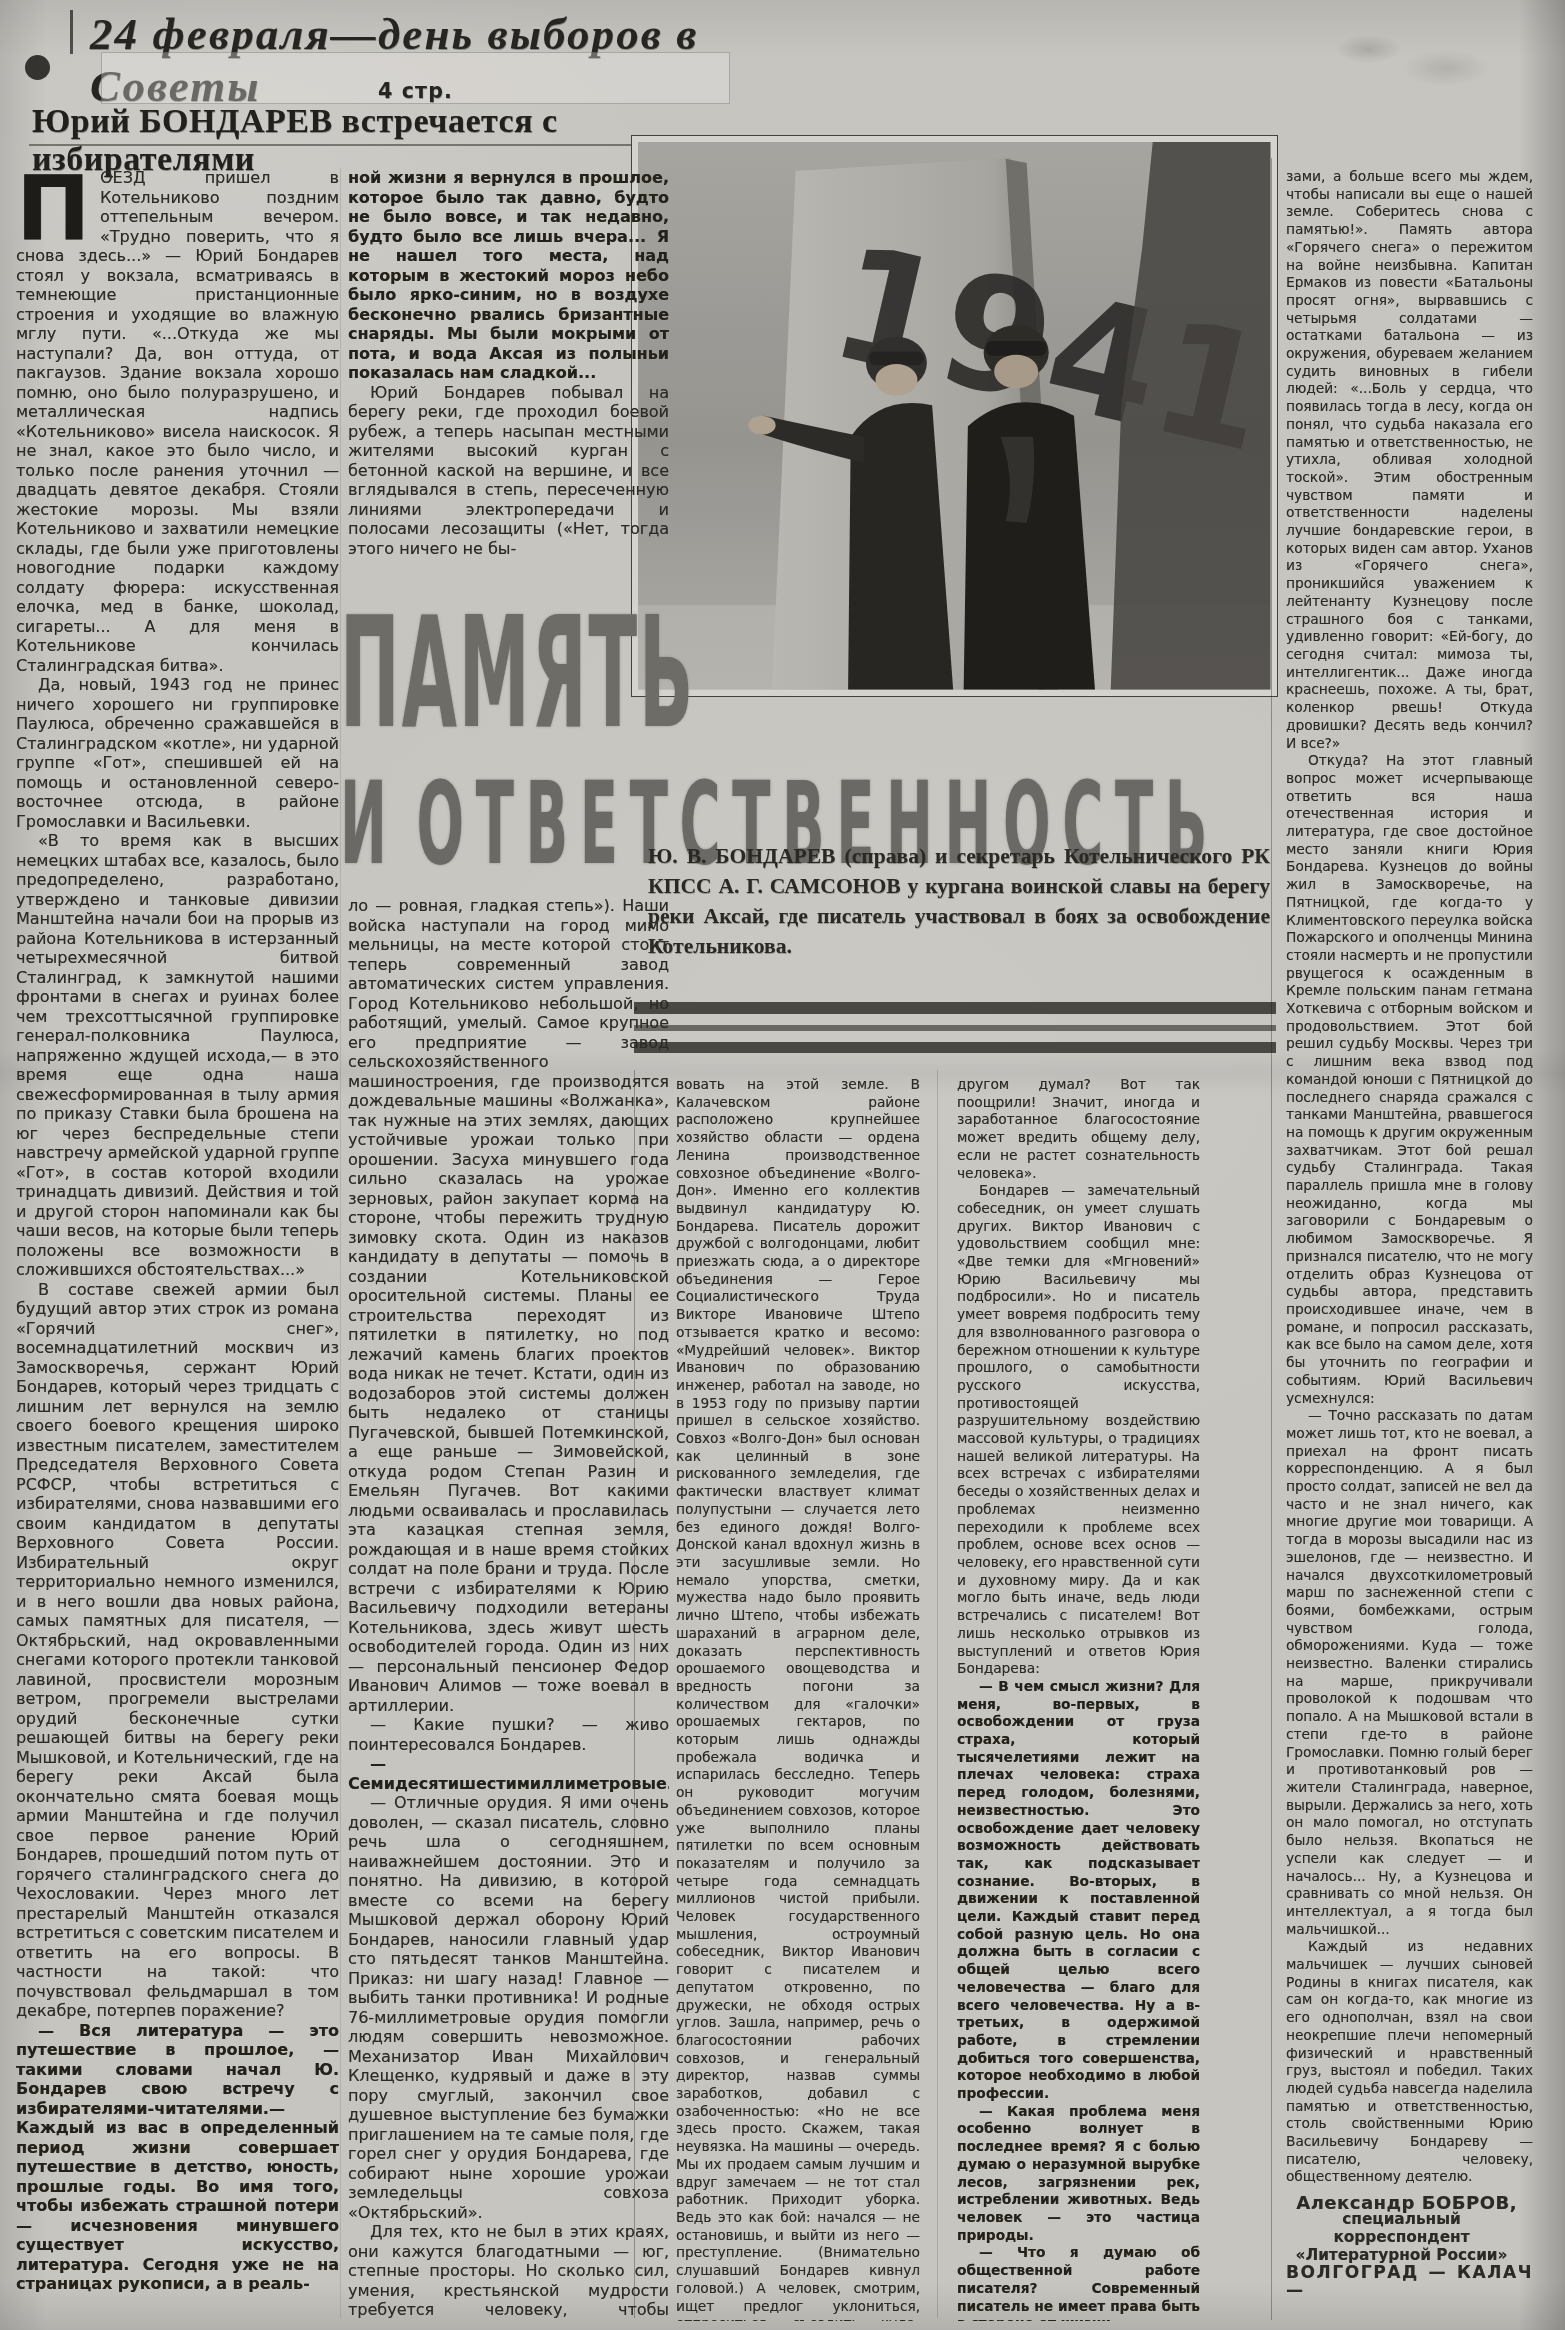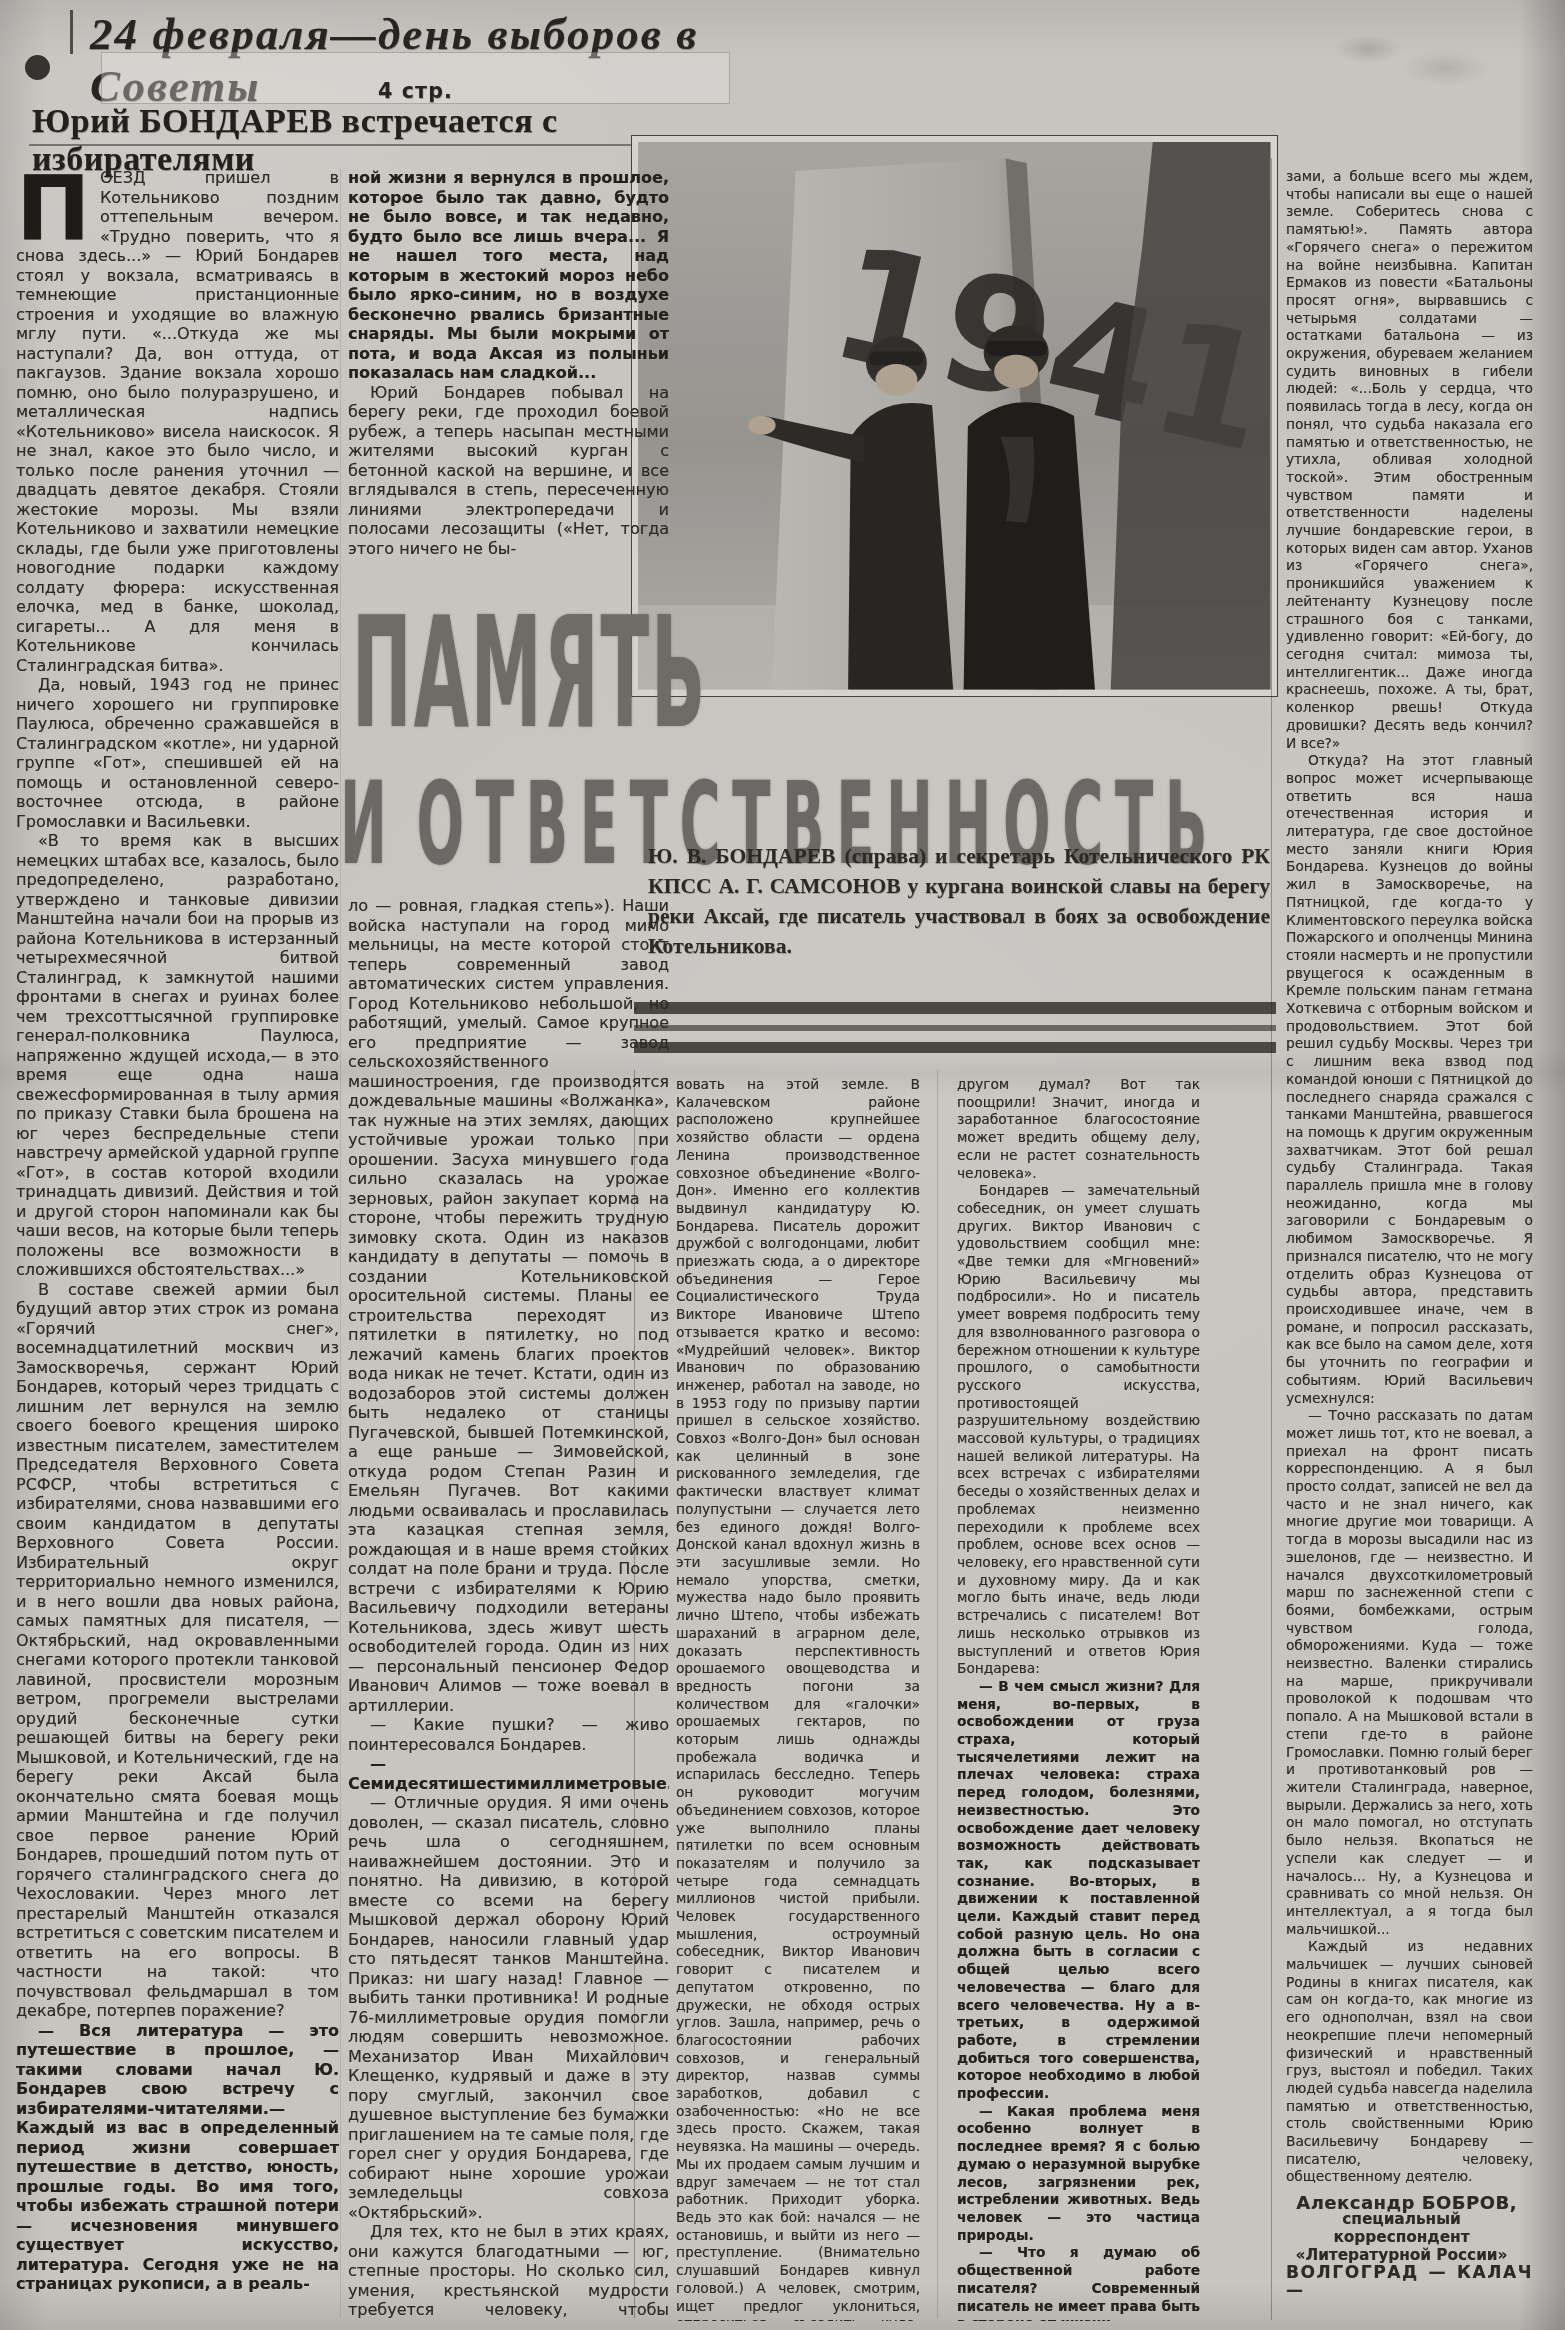"ПАМЯТЬ" .hl1 { padding-left: 12px -> none }
